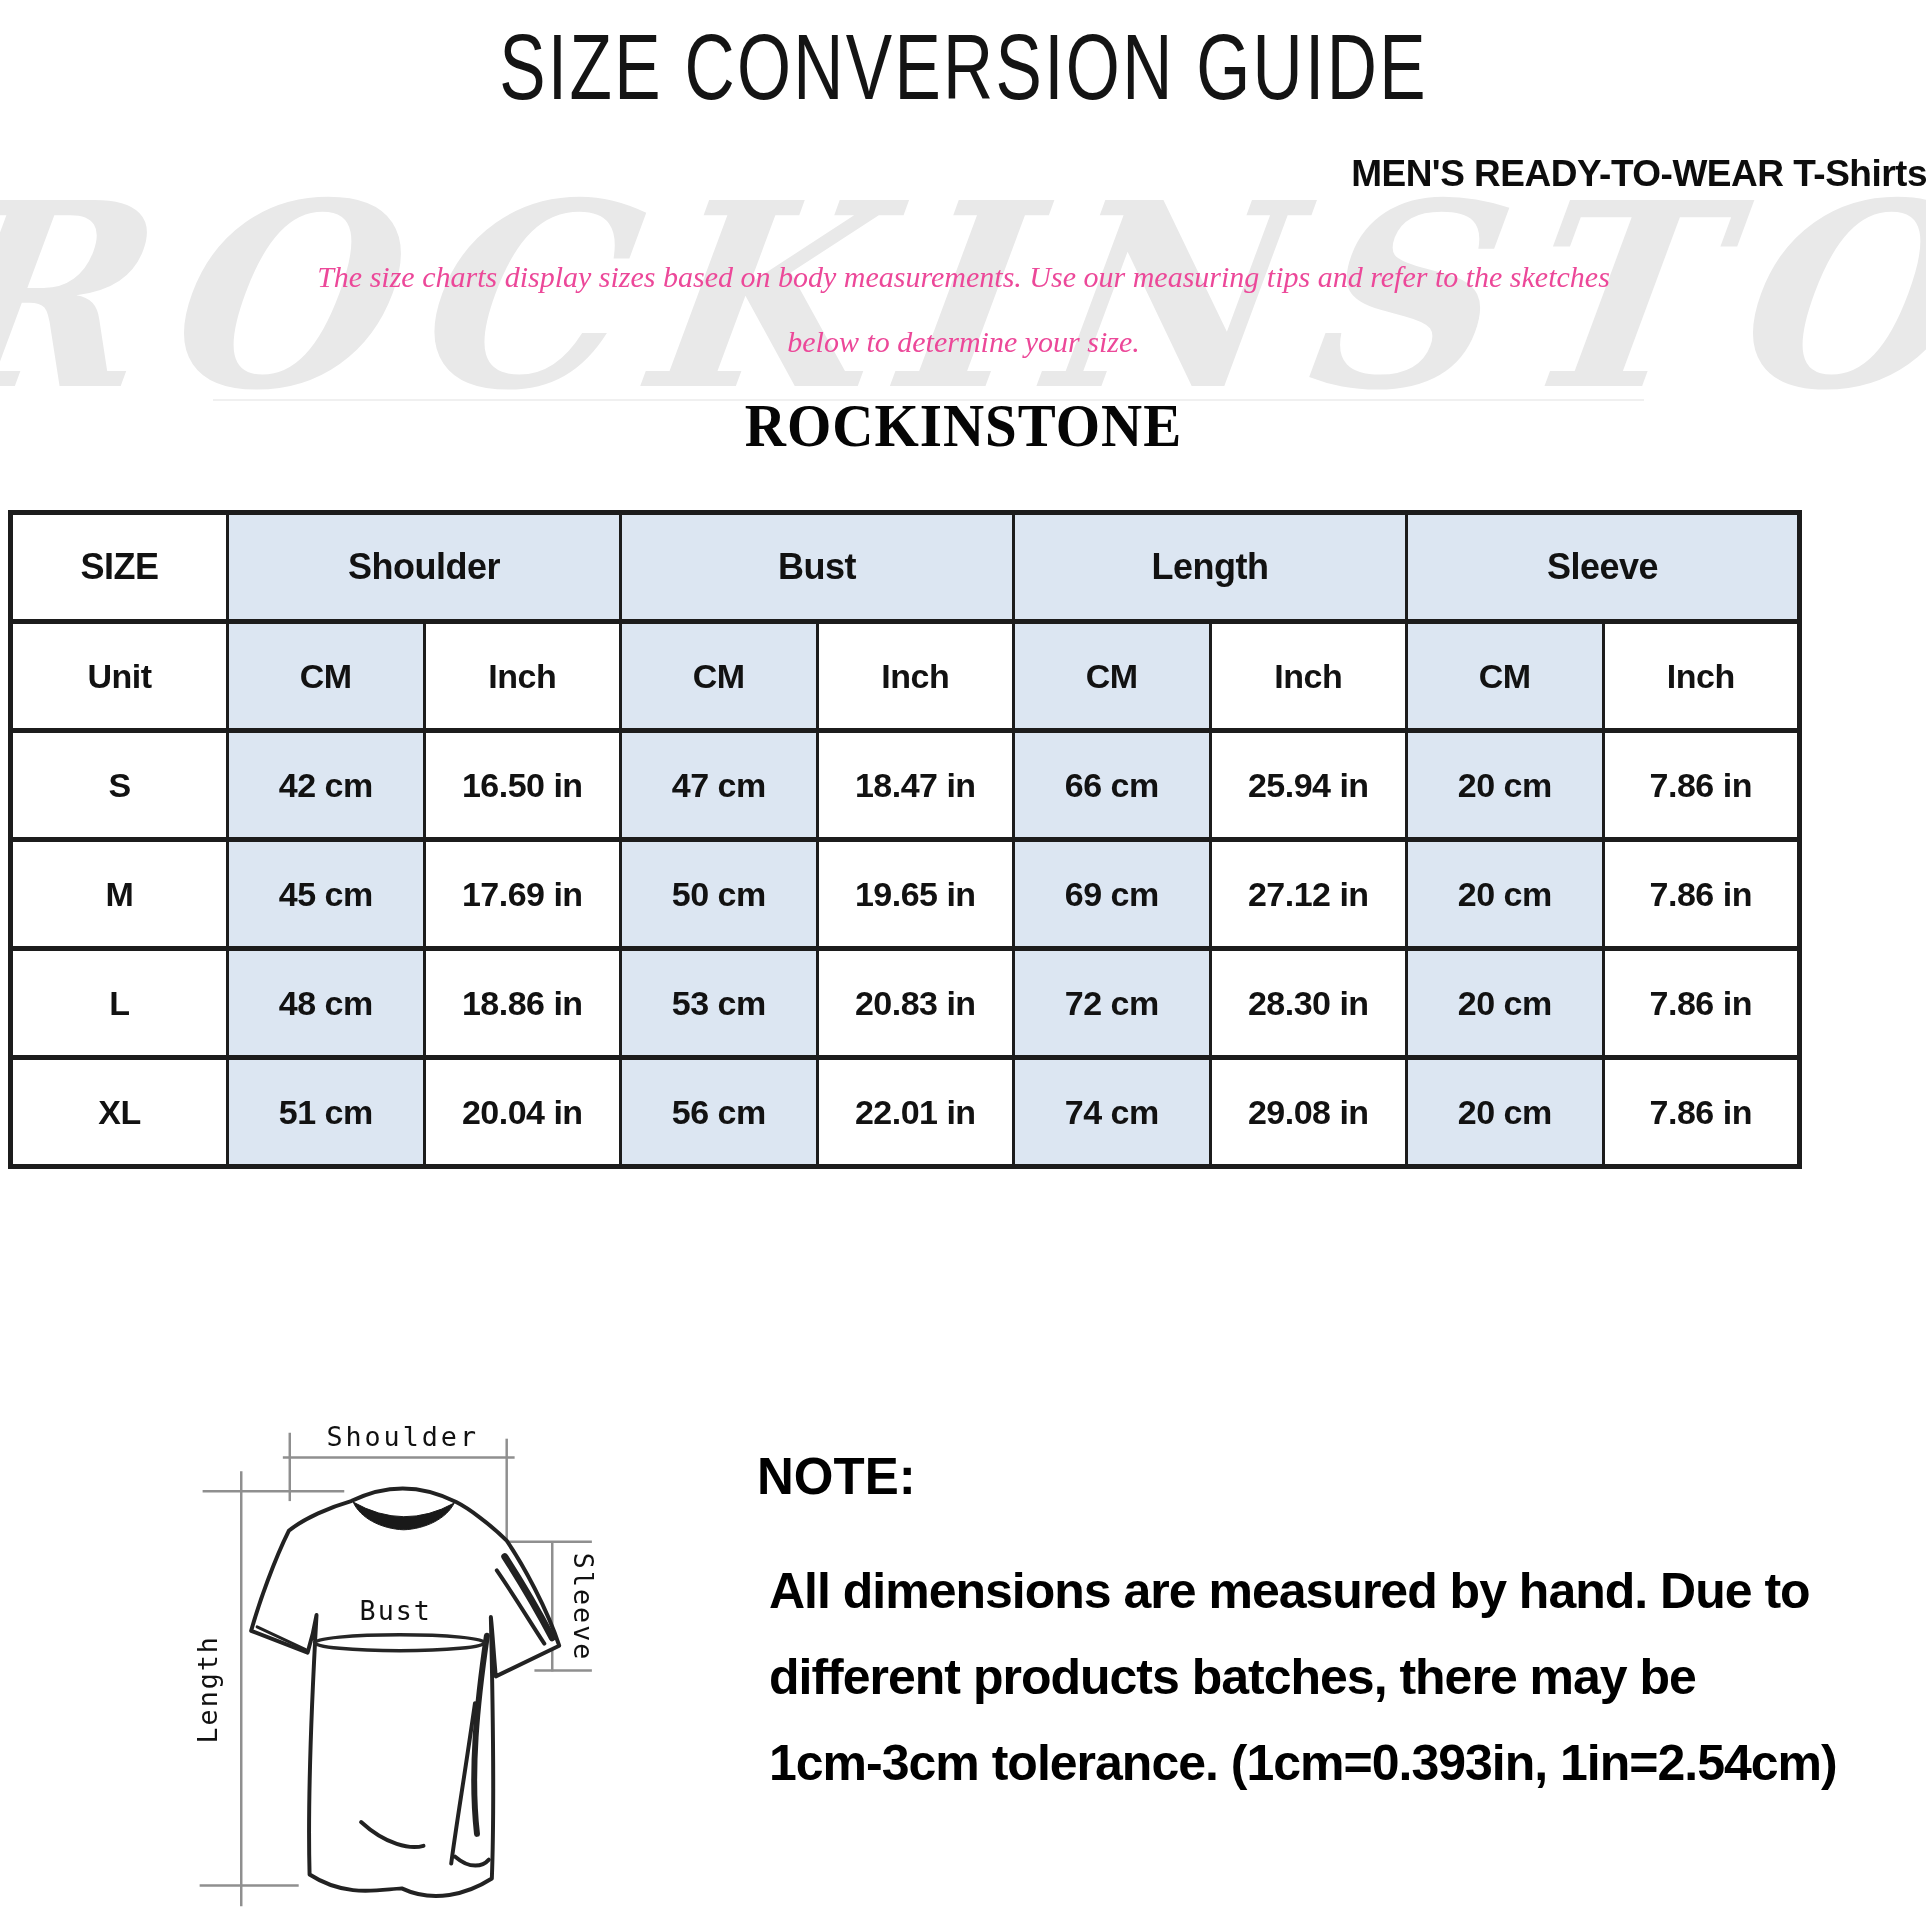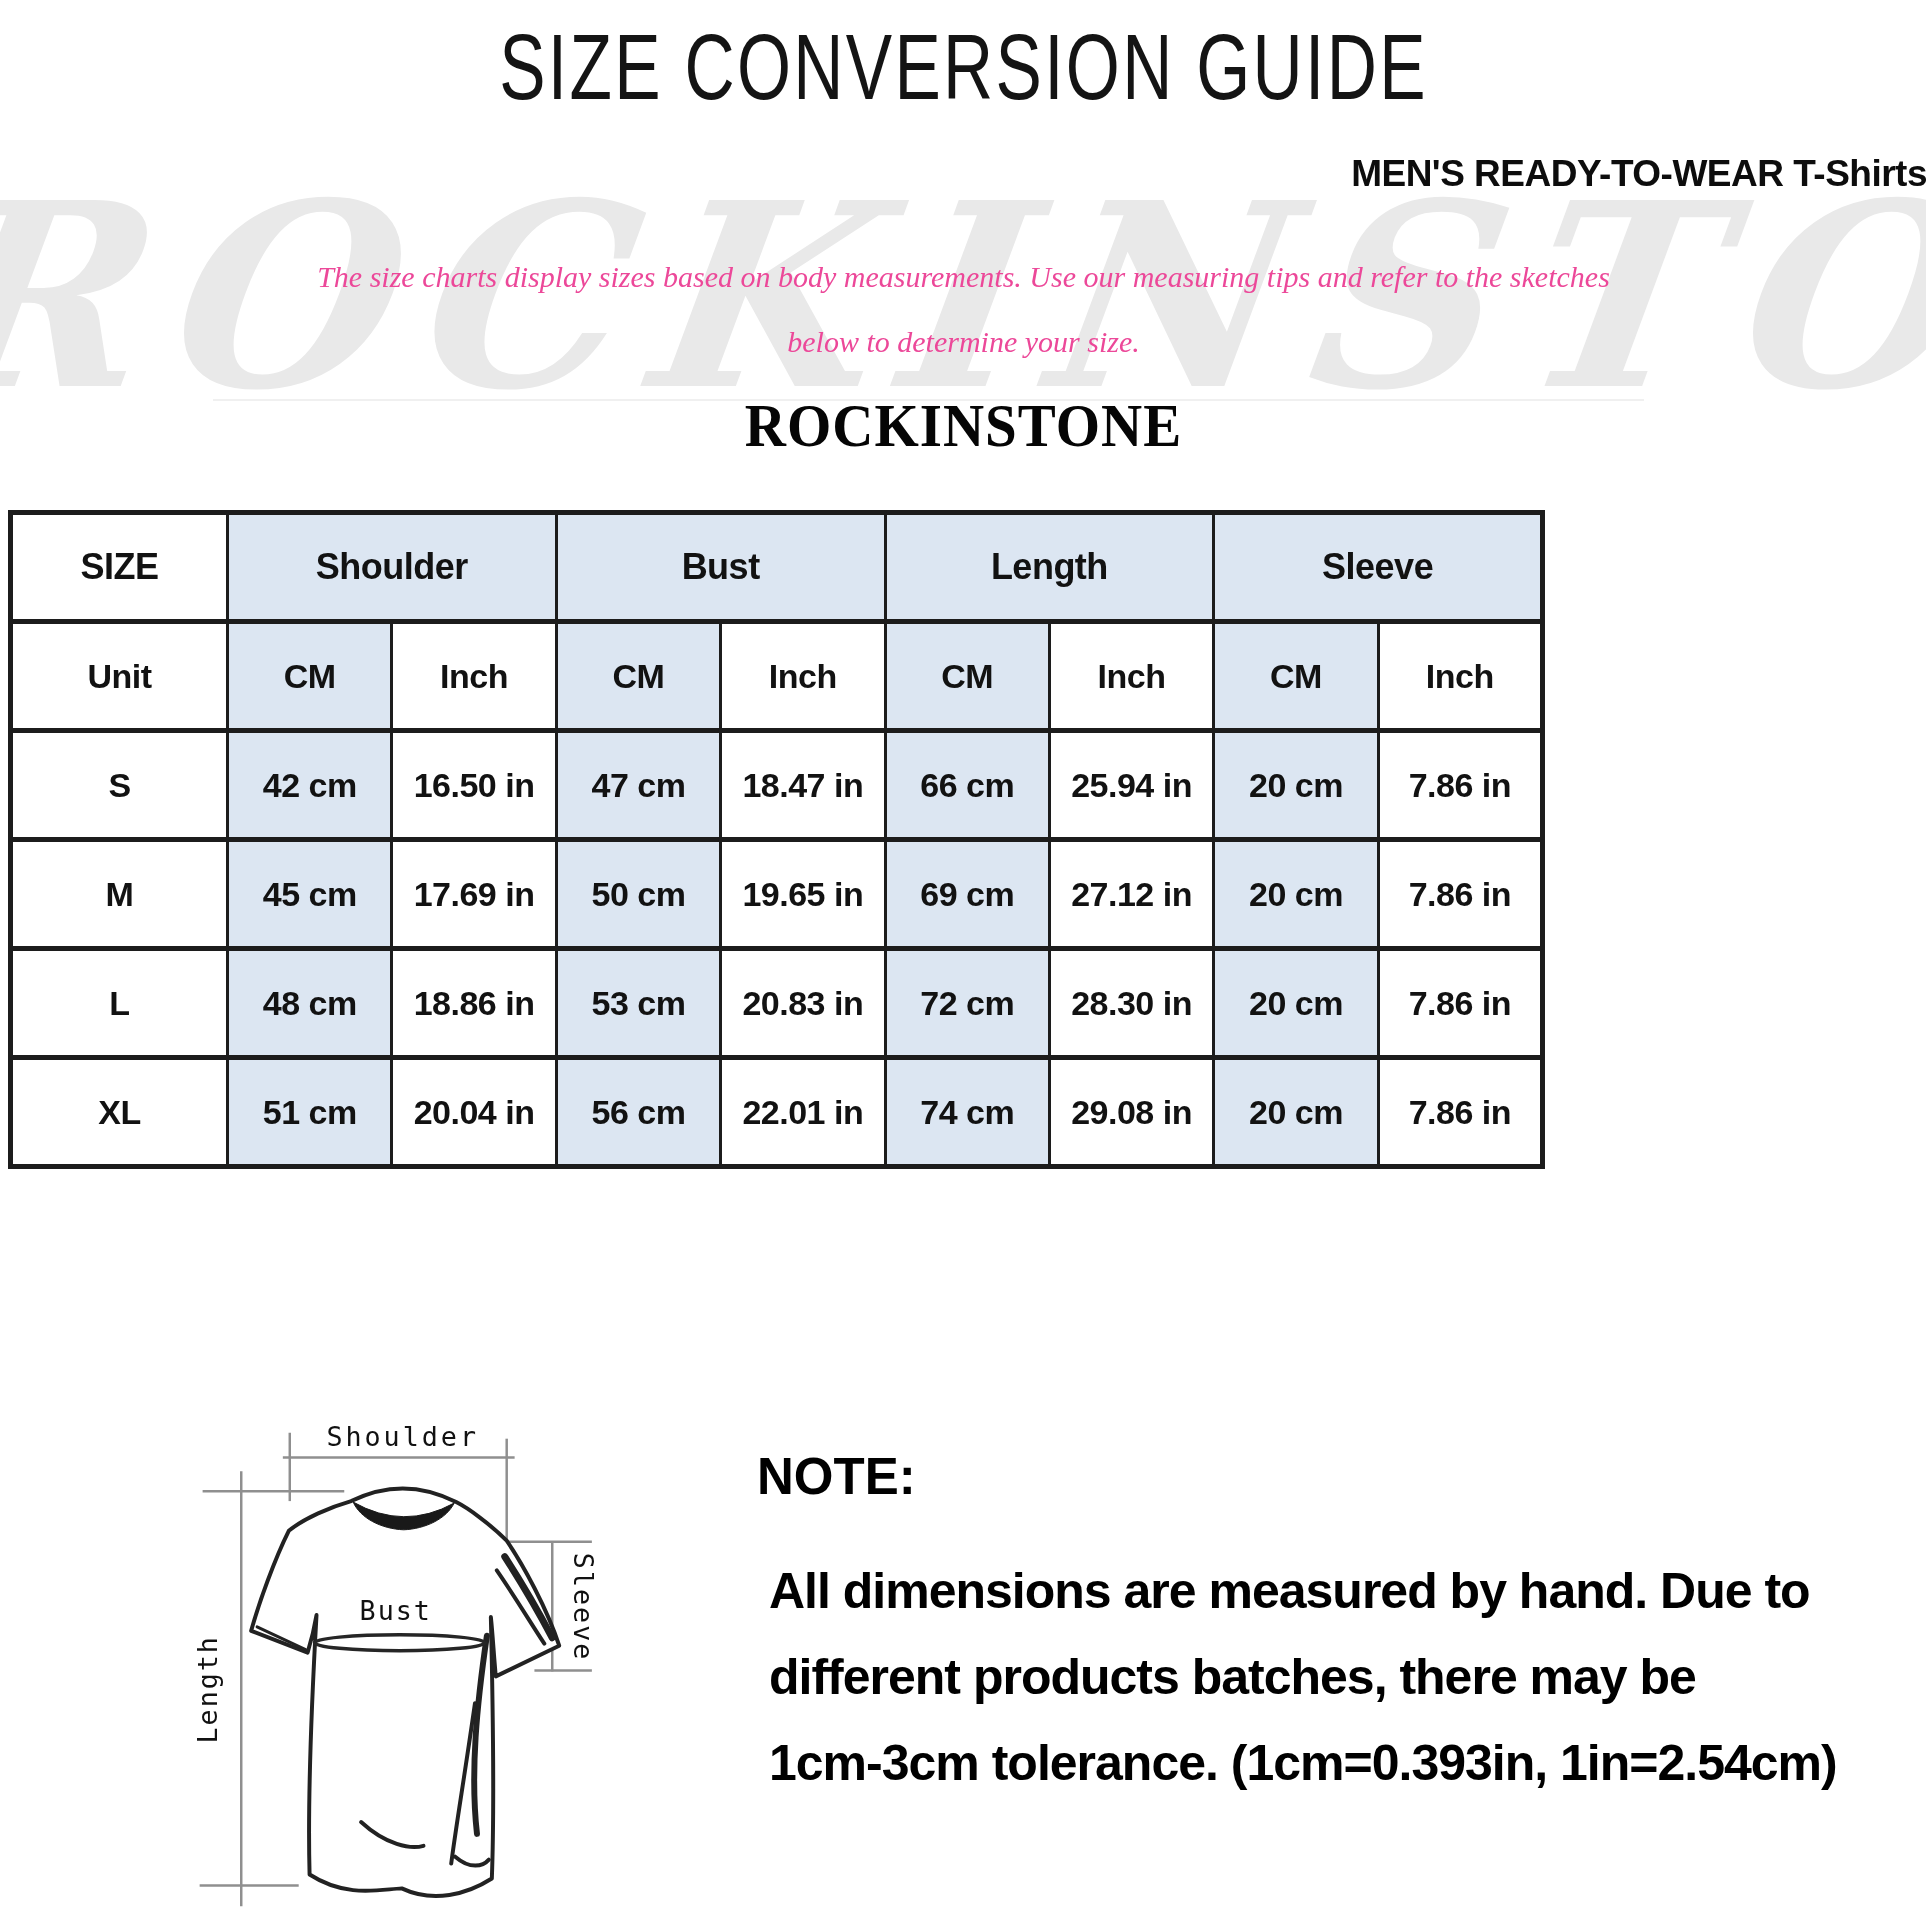"SIZE" .size-table { width: 1537px -> 1794px }
